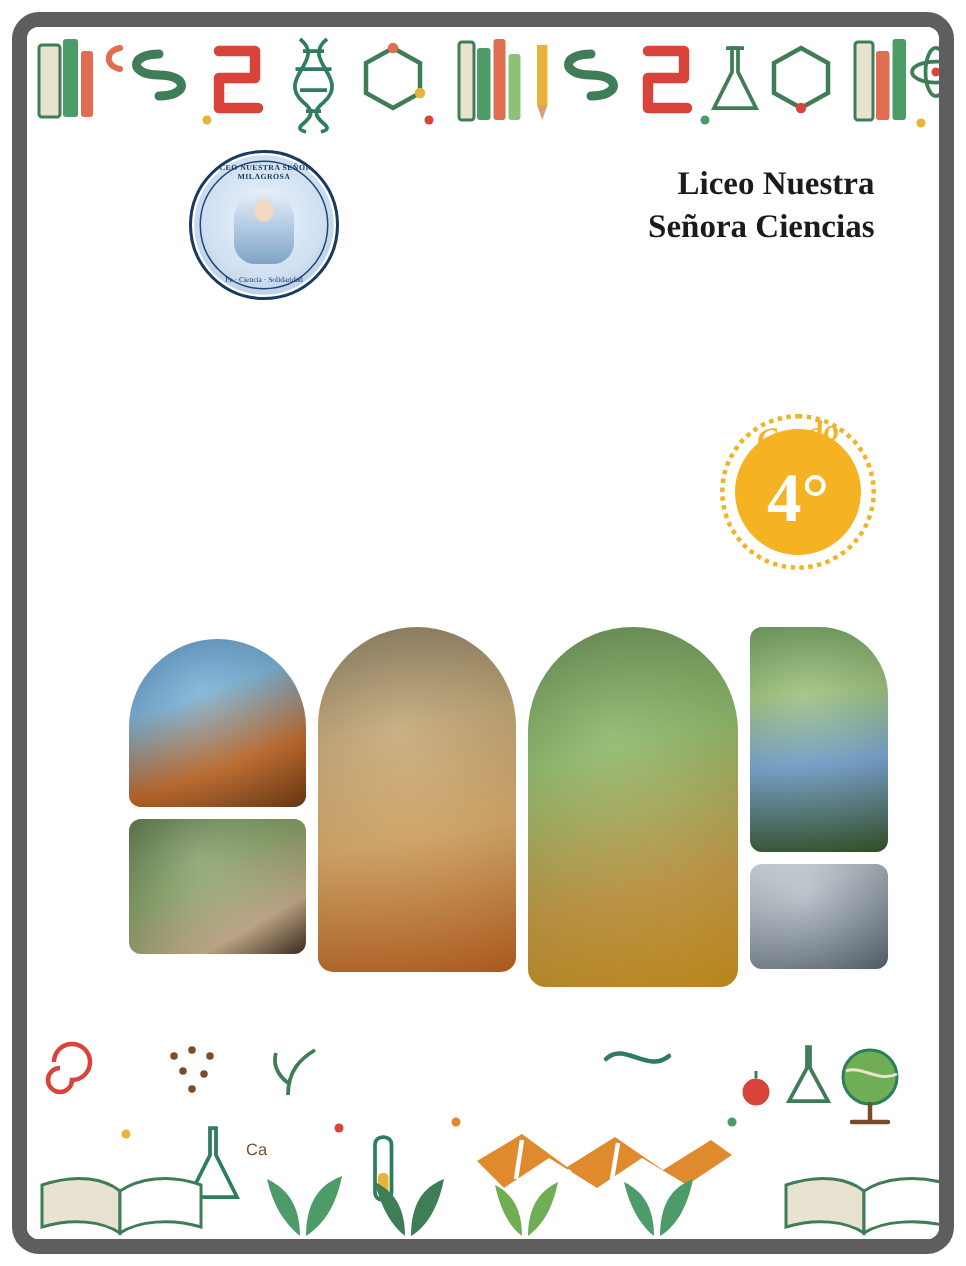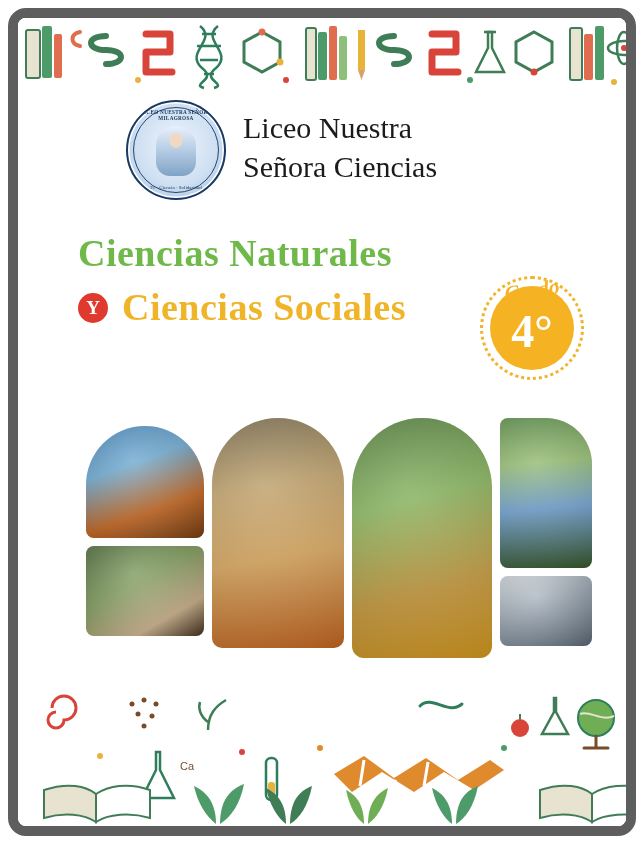"Liceo Nuestra" .school-name { font-size: 30px -> 22px; font-weight: normal -> bold; text-align: left -> right }
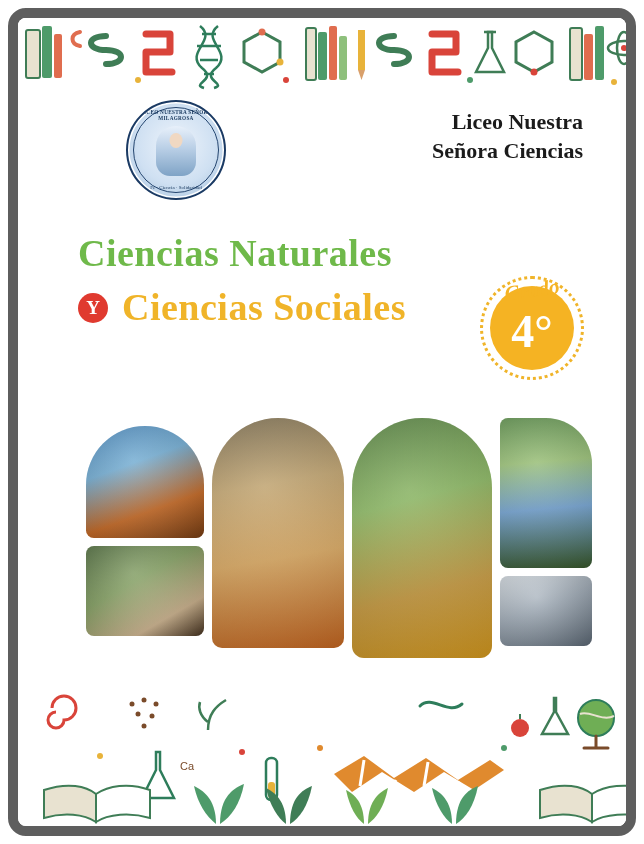"Ciencias Naturales" div.title-block { html: <div> <div>Ciencias Naturales</div> <div> <span>Y</span> <span>Ciencias Sociales</span> </div> </div> -> none }
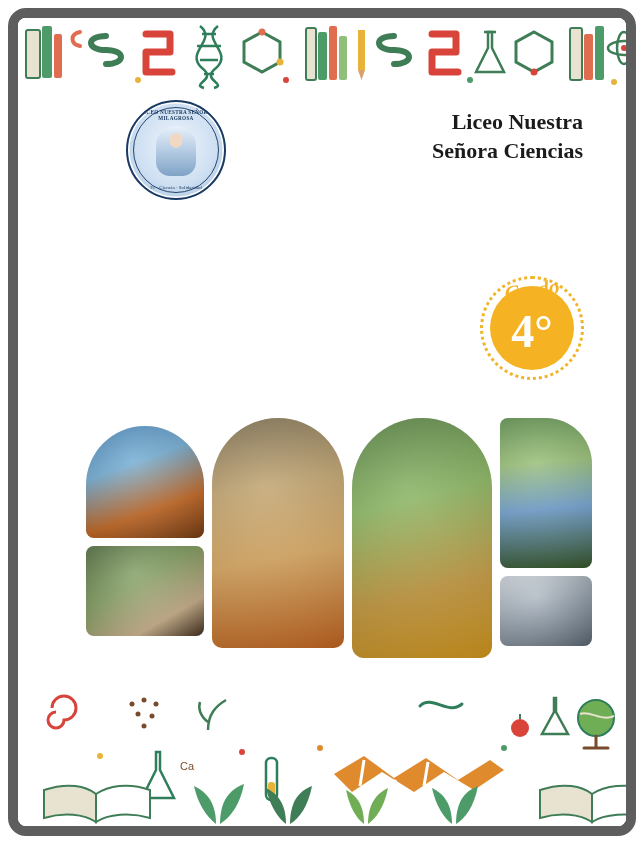"Ca" .bottom-band { left: 16px -> 0 }
